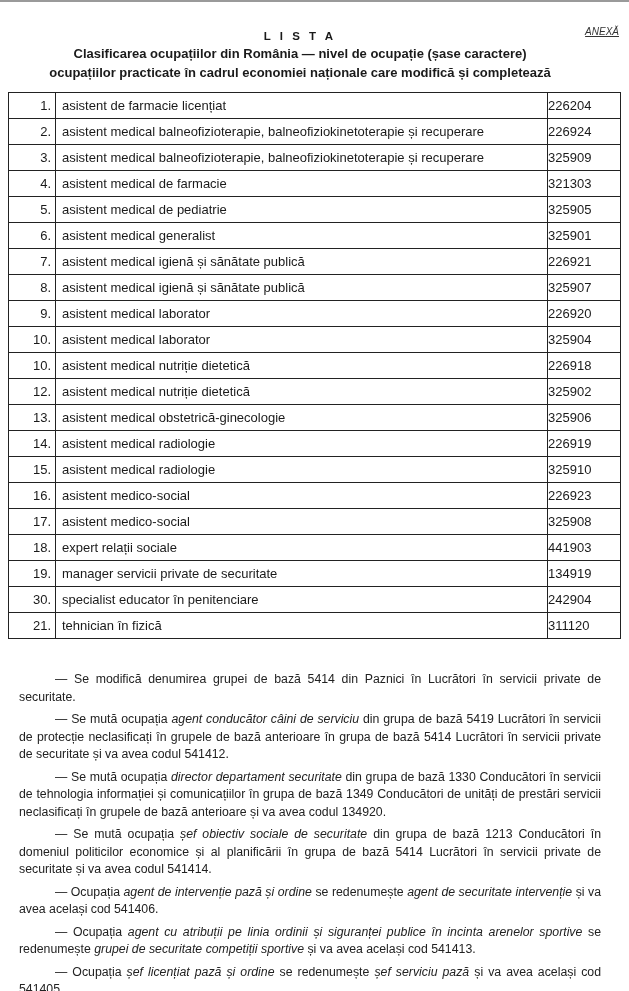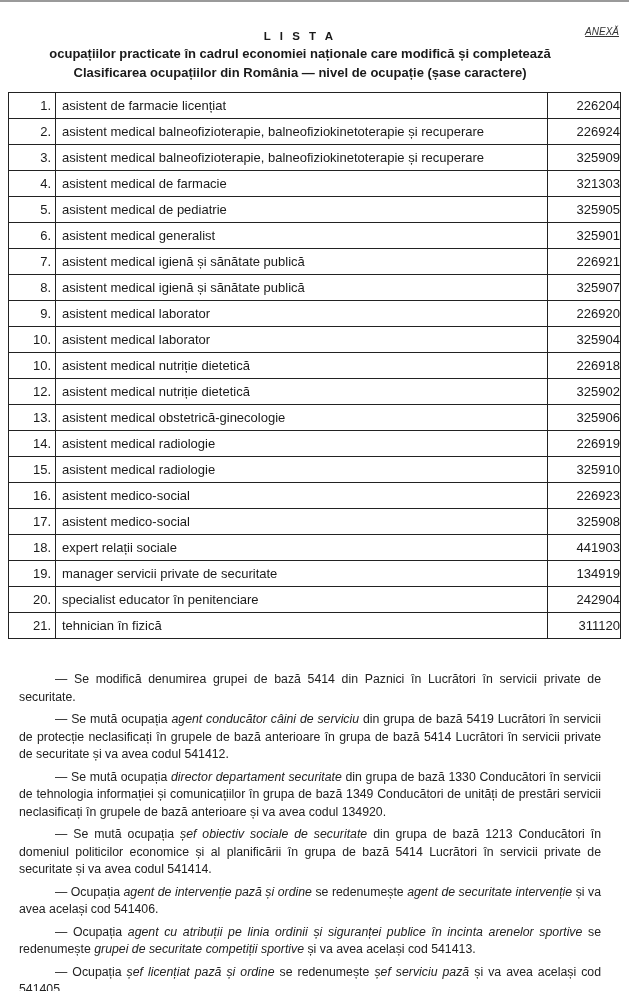"ocupațiilor practicate în cadrul" div.title-sub { order: before "Clasificarea ocupațiilor din România —" -> after "Clasificarea ocupațiilor din România —" }
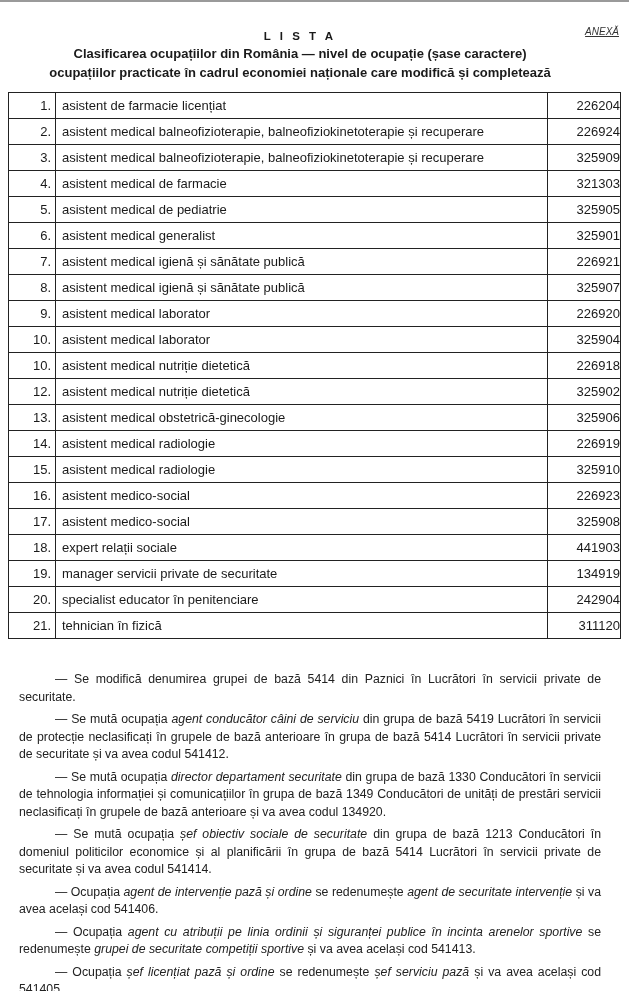"226204" td.code { text-align: right -> left }
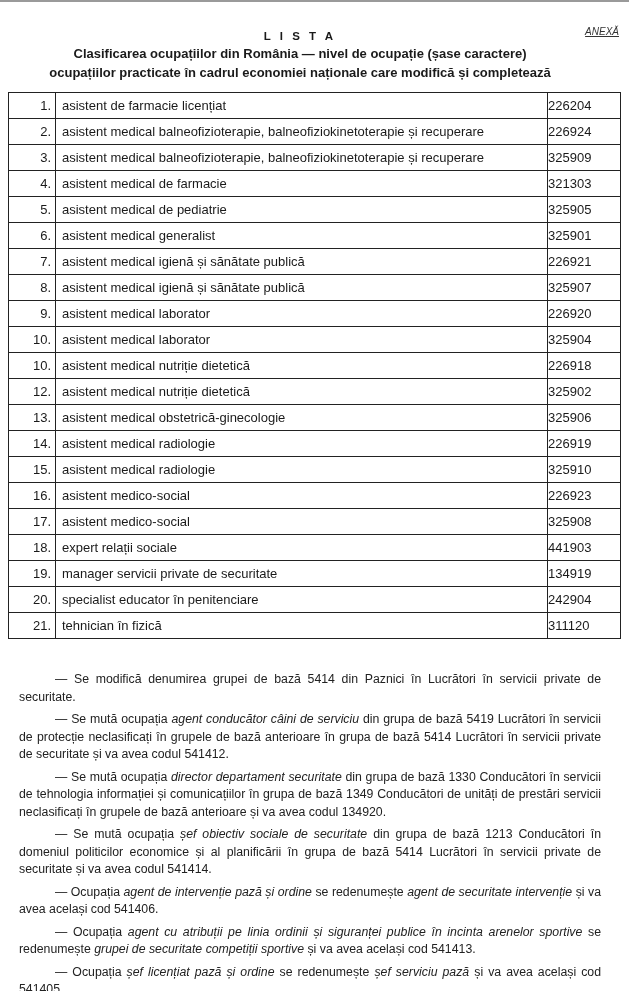"20." td.num { text: 20 -> 30 }
